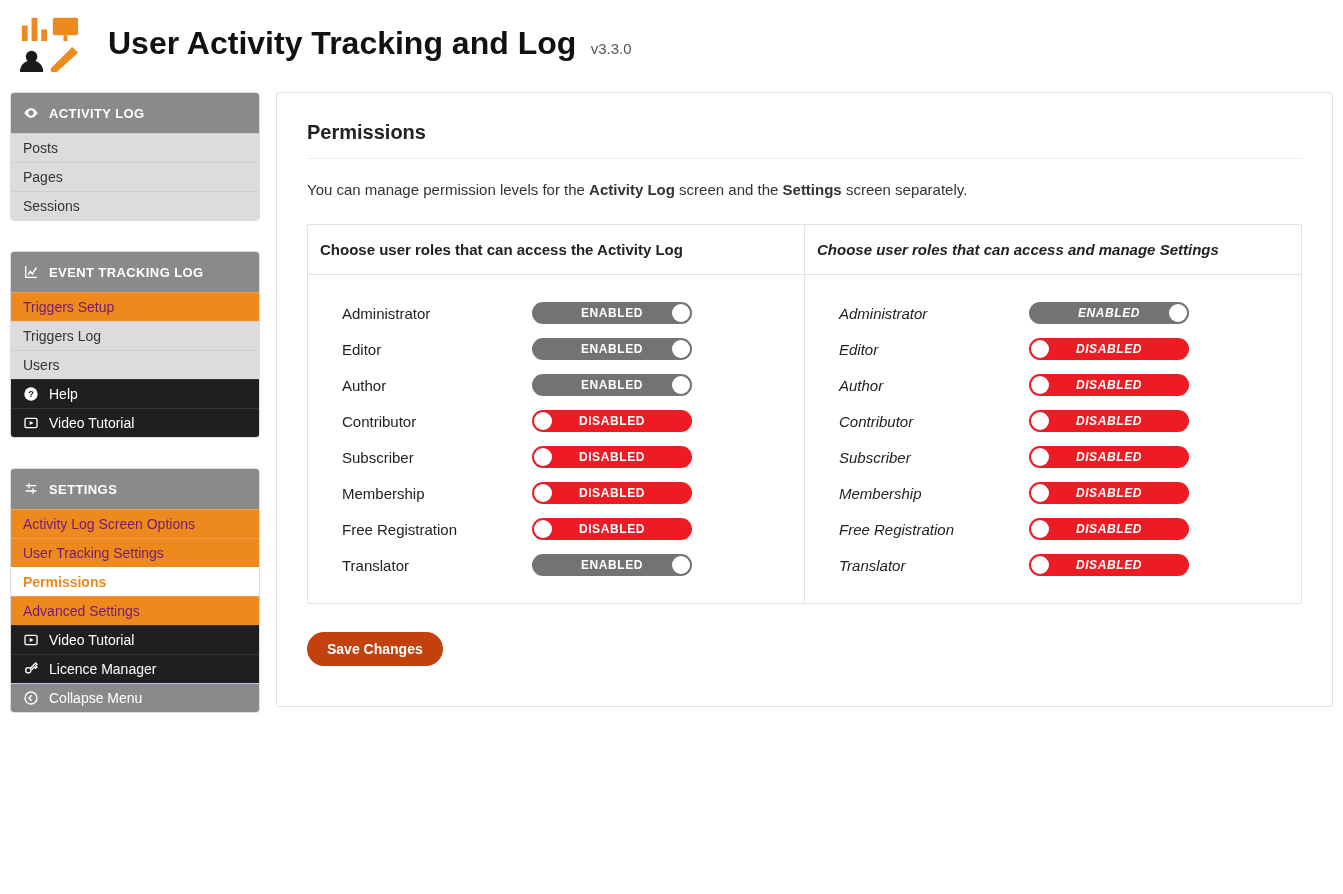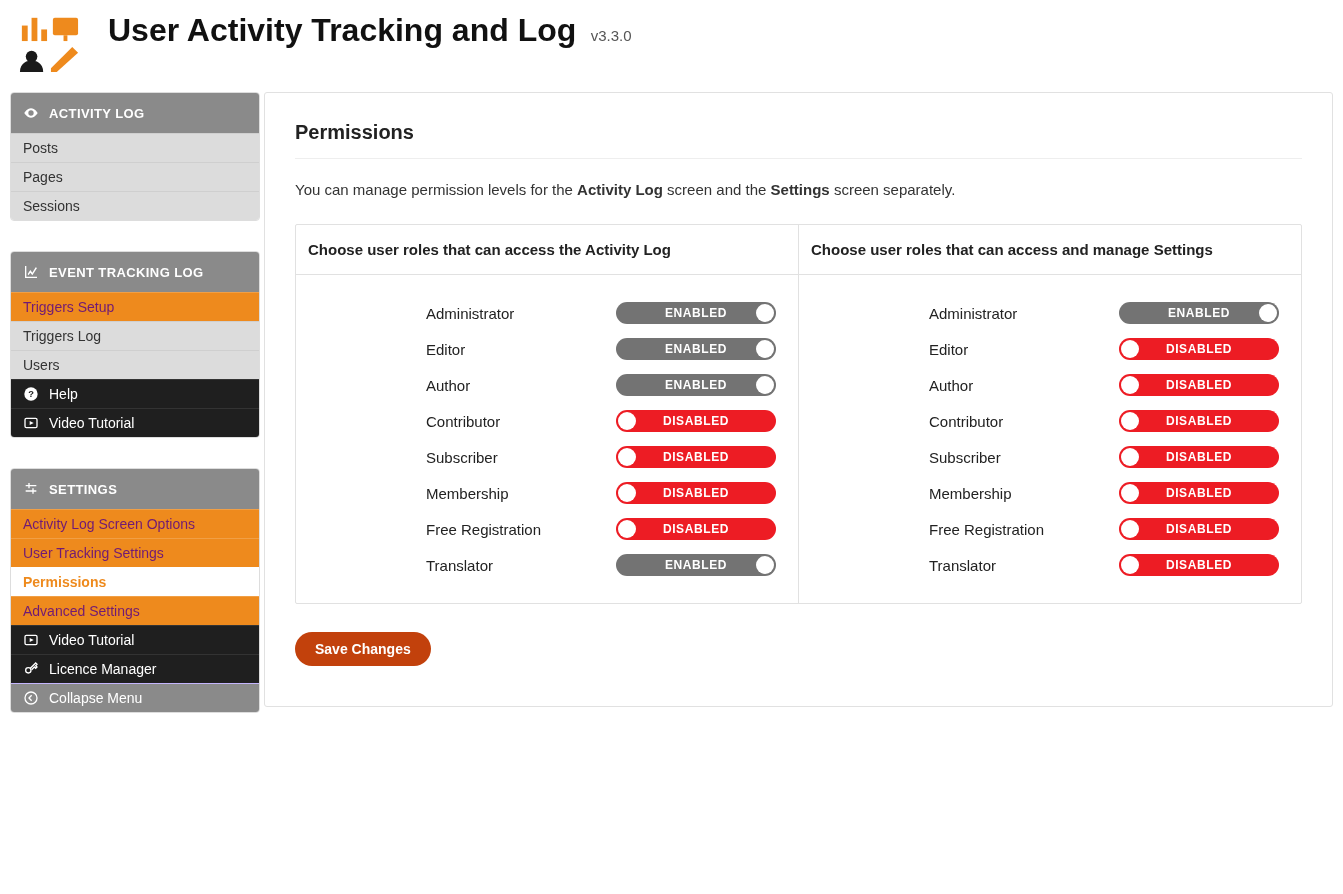"User Activity Tracking and Log" .header { align-items: flex-start -> center }
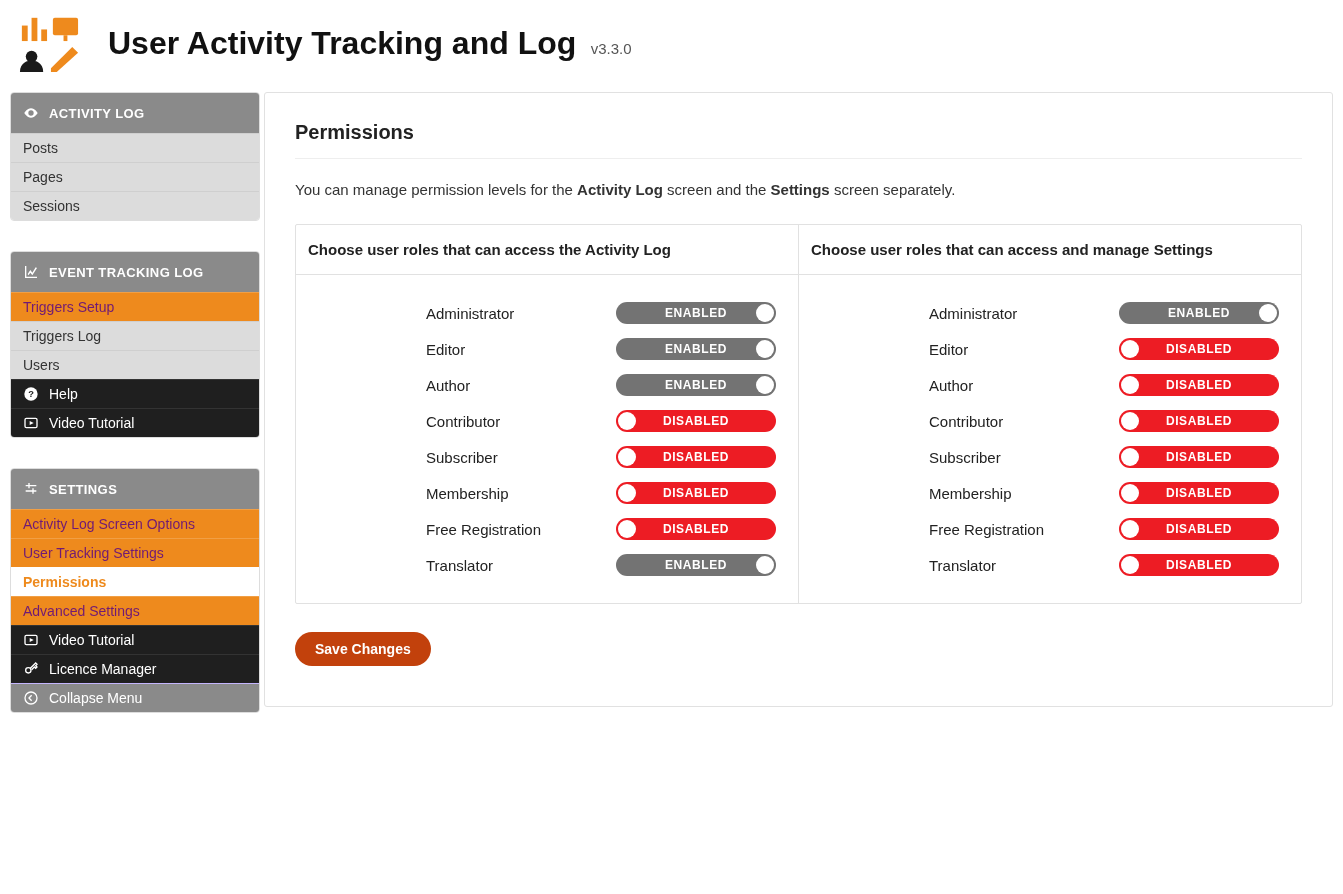"ACTIVITY LOG" .layout { gap: 4px -> 16px }
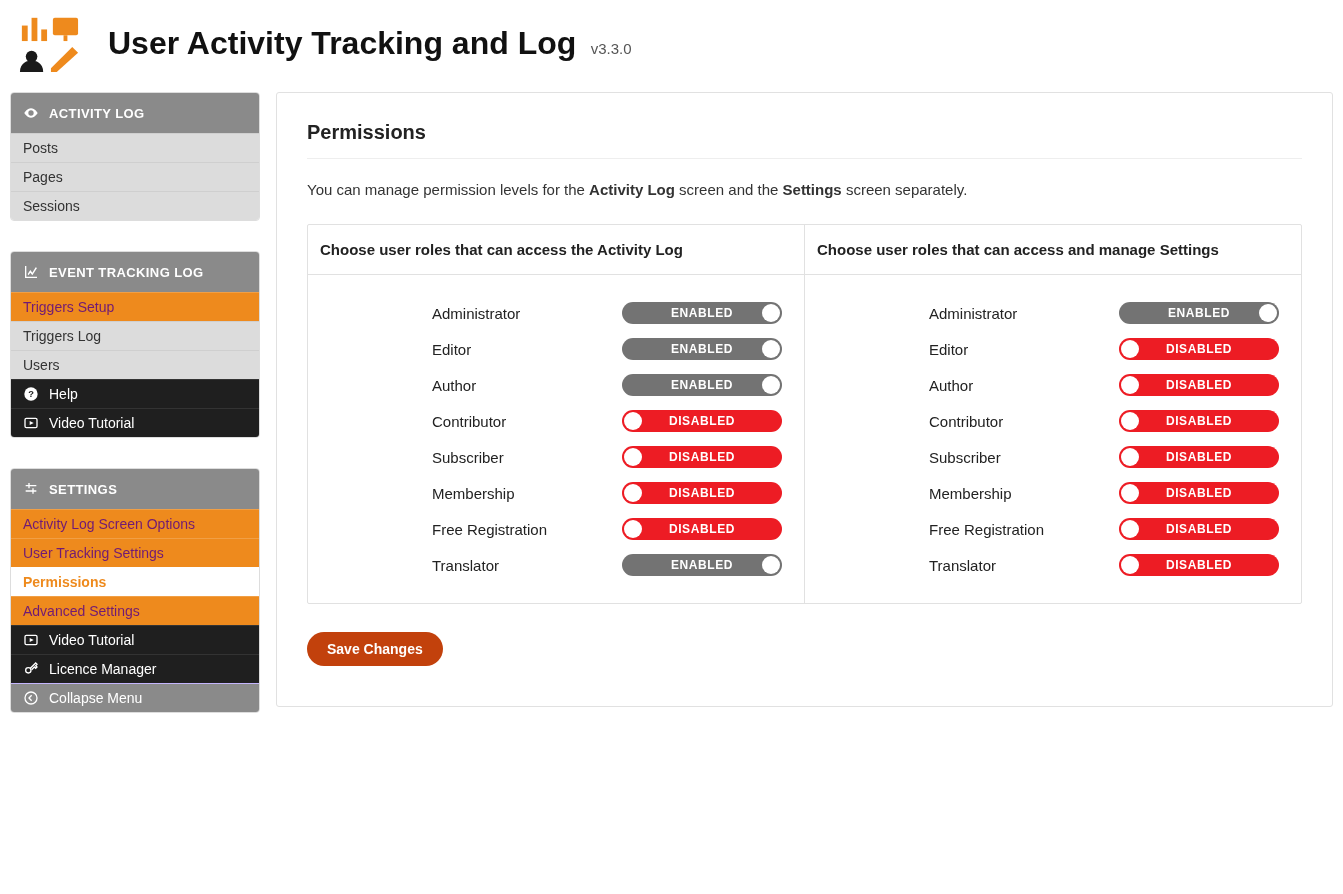"Choose user roles that can access and" .perm-col + .perm-col { font-style: none -> italic }
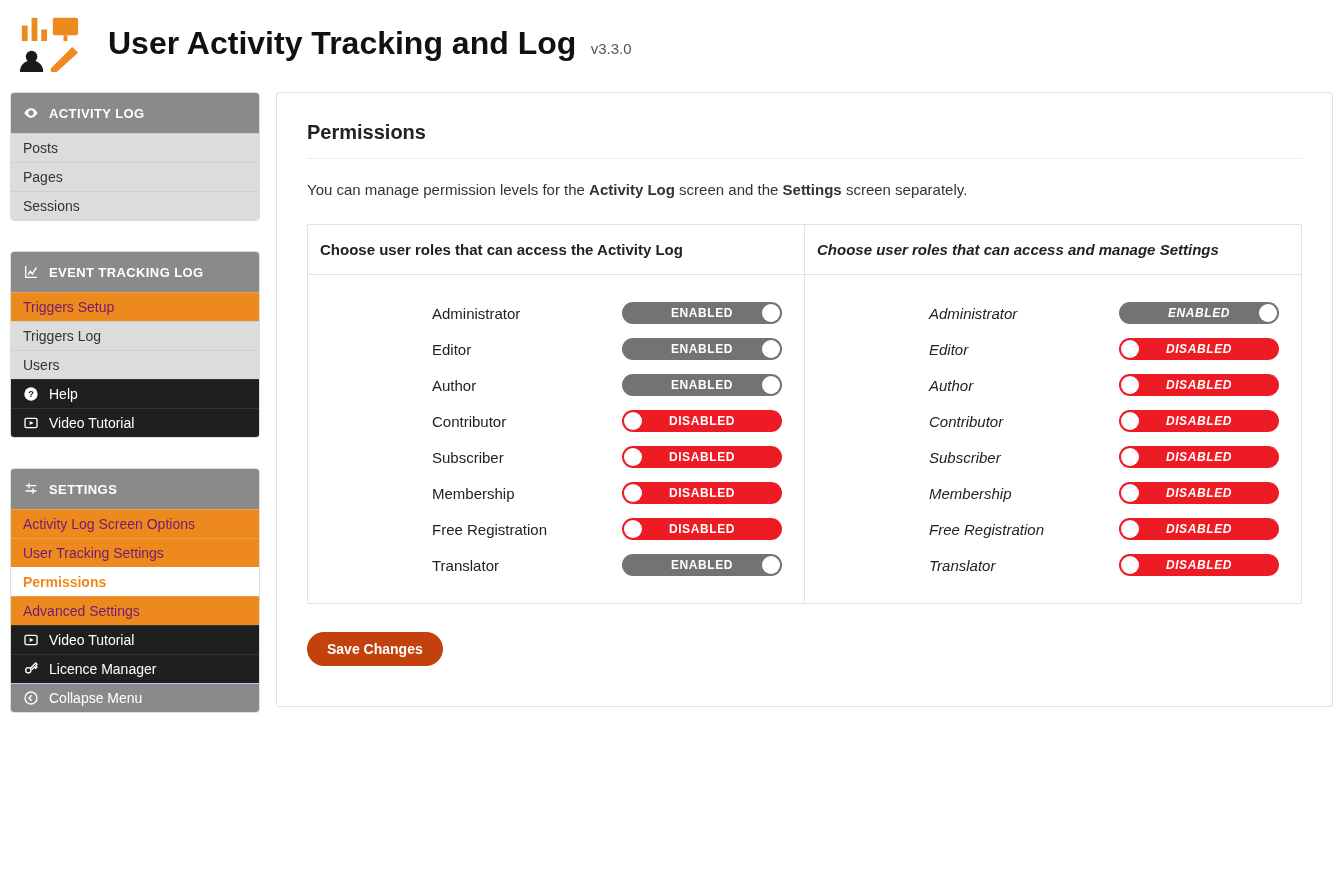"Administrator" .perm-row { justify-content: flex-end -> flex-start; margin-left: none -> 12px }
